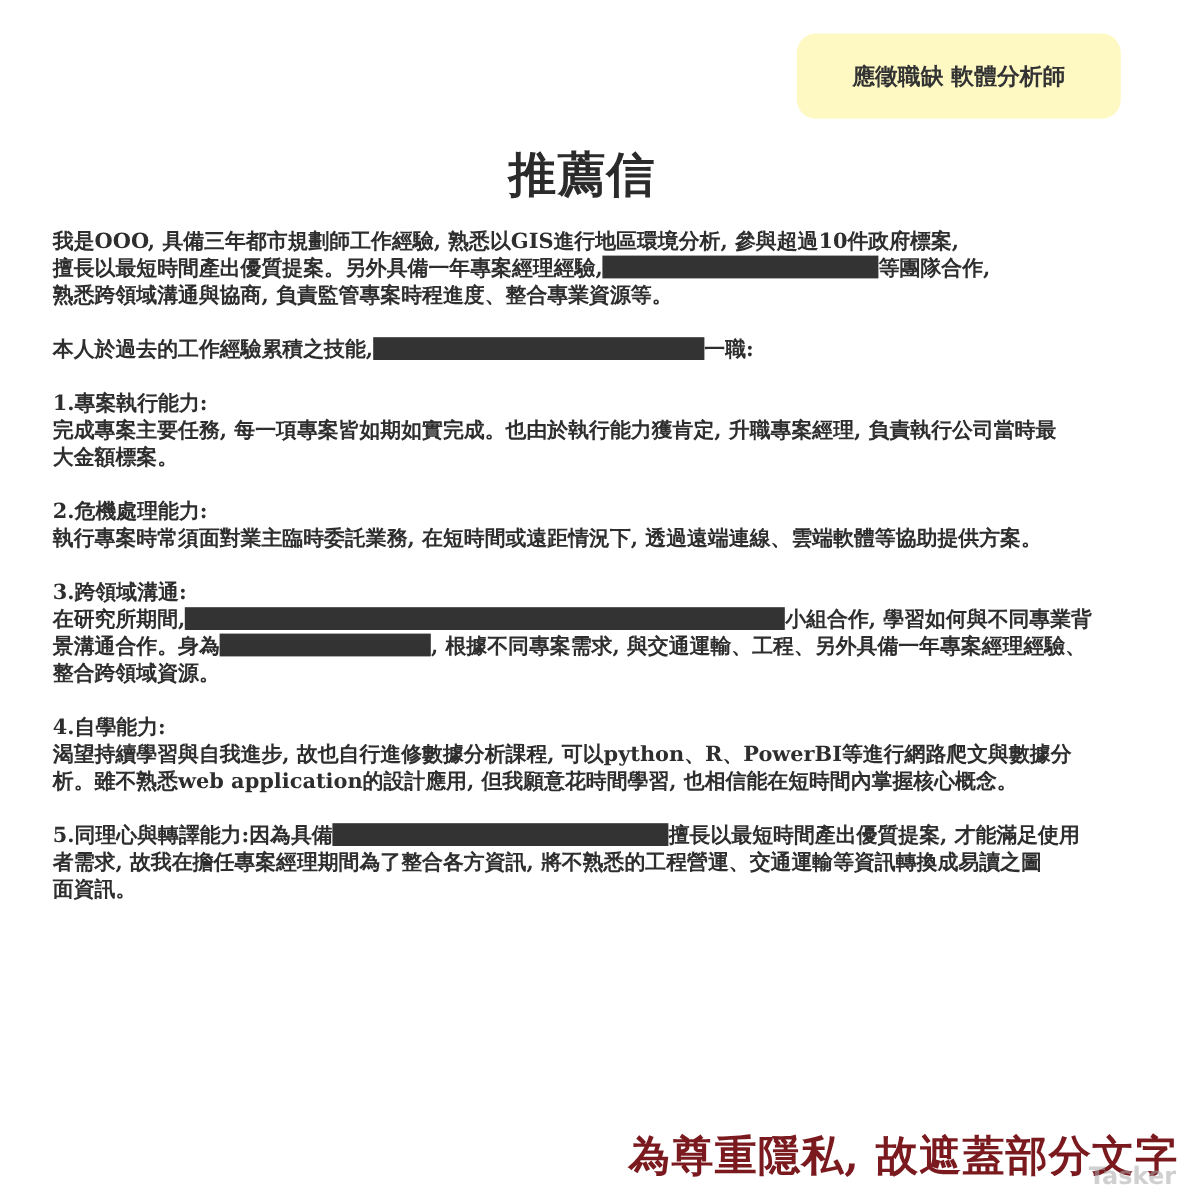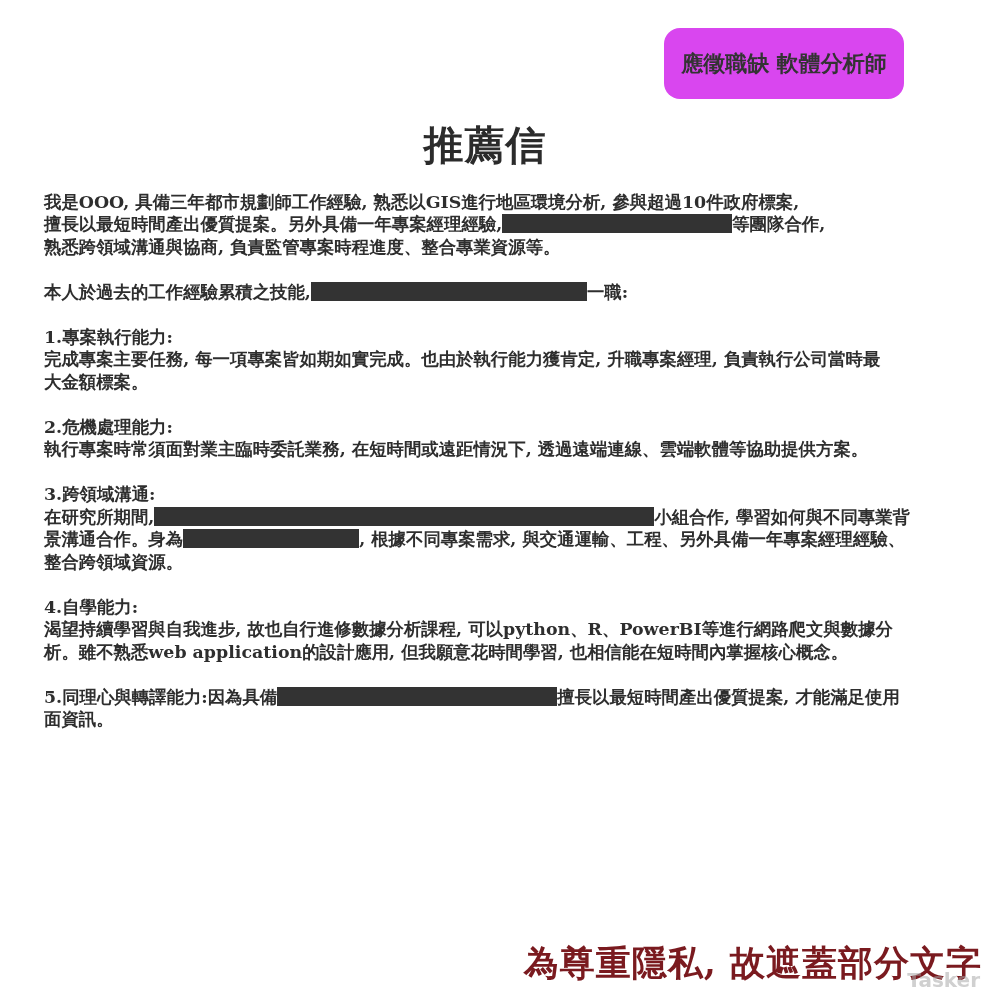"應徵職缺 軟體分析師" .badge { background: #d946ef -> #fef9c3; font-size: 22px -> 19px; width: 240px -> 270px }
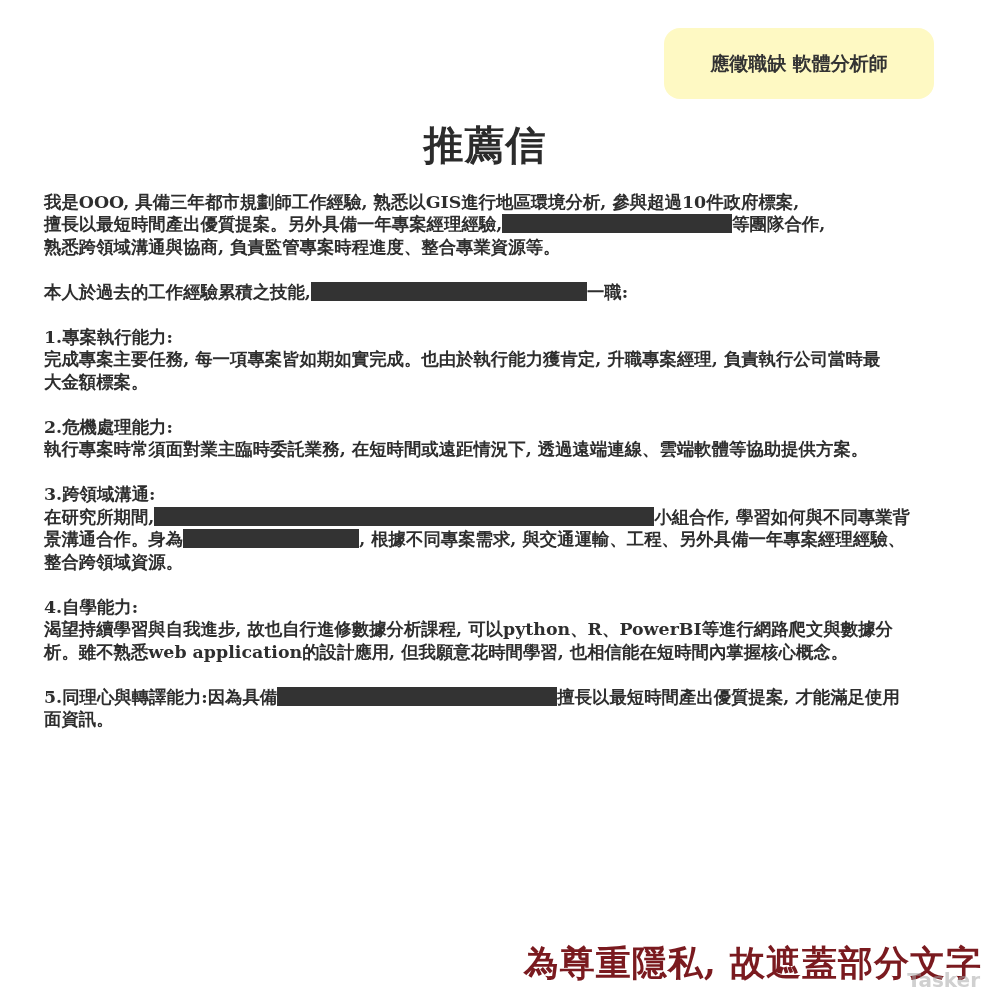"者需求, 故我在擔任專案經理期間為了整合各方資訊," div { html: none -> <div>者需求, 故我在擔任專案經理期間為了整合各方資訊, 將不熟悉的工程營運、交通運輸等資訊轉換成易讀之圖</div> }
